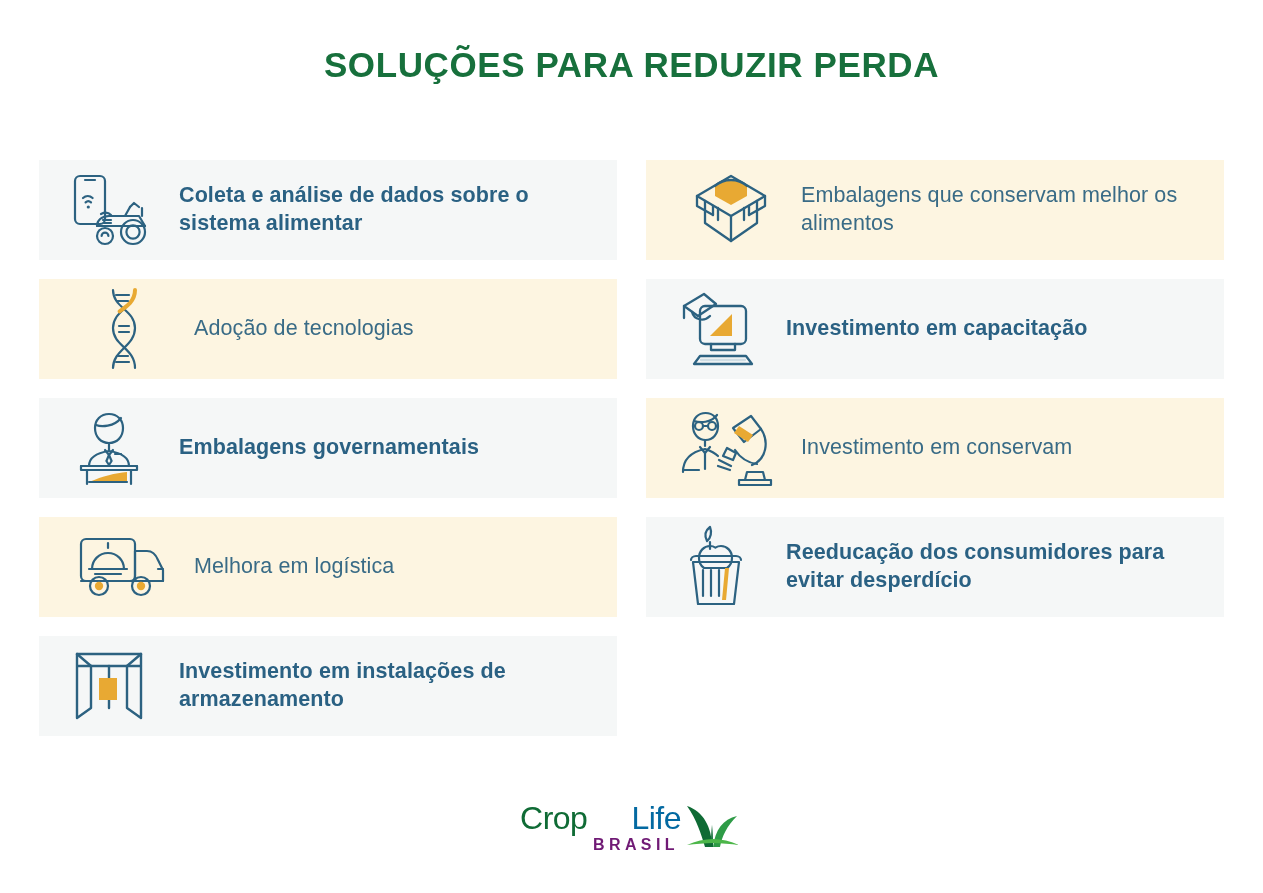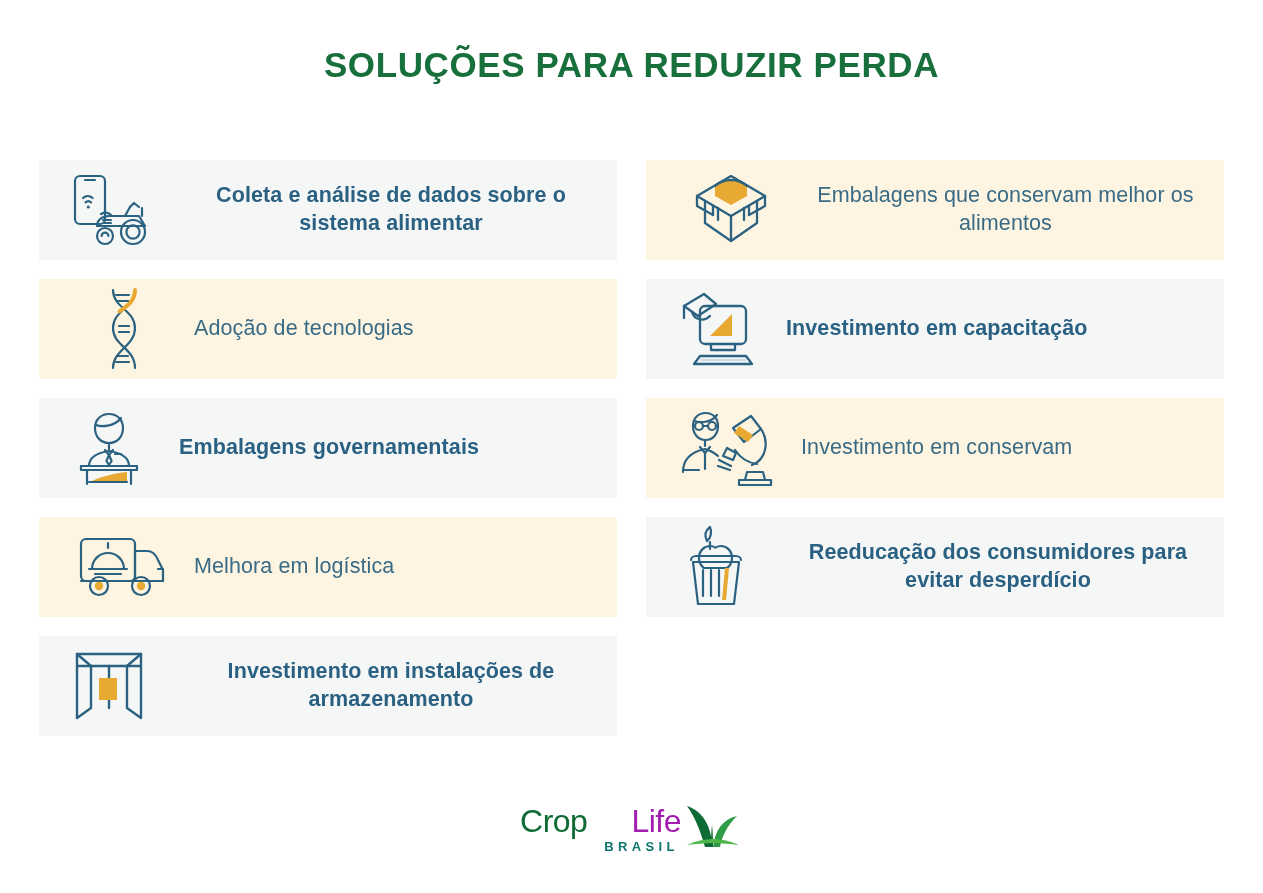"Coleta e análise de dados" .card-label { text-align: center -> none }
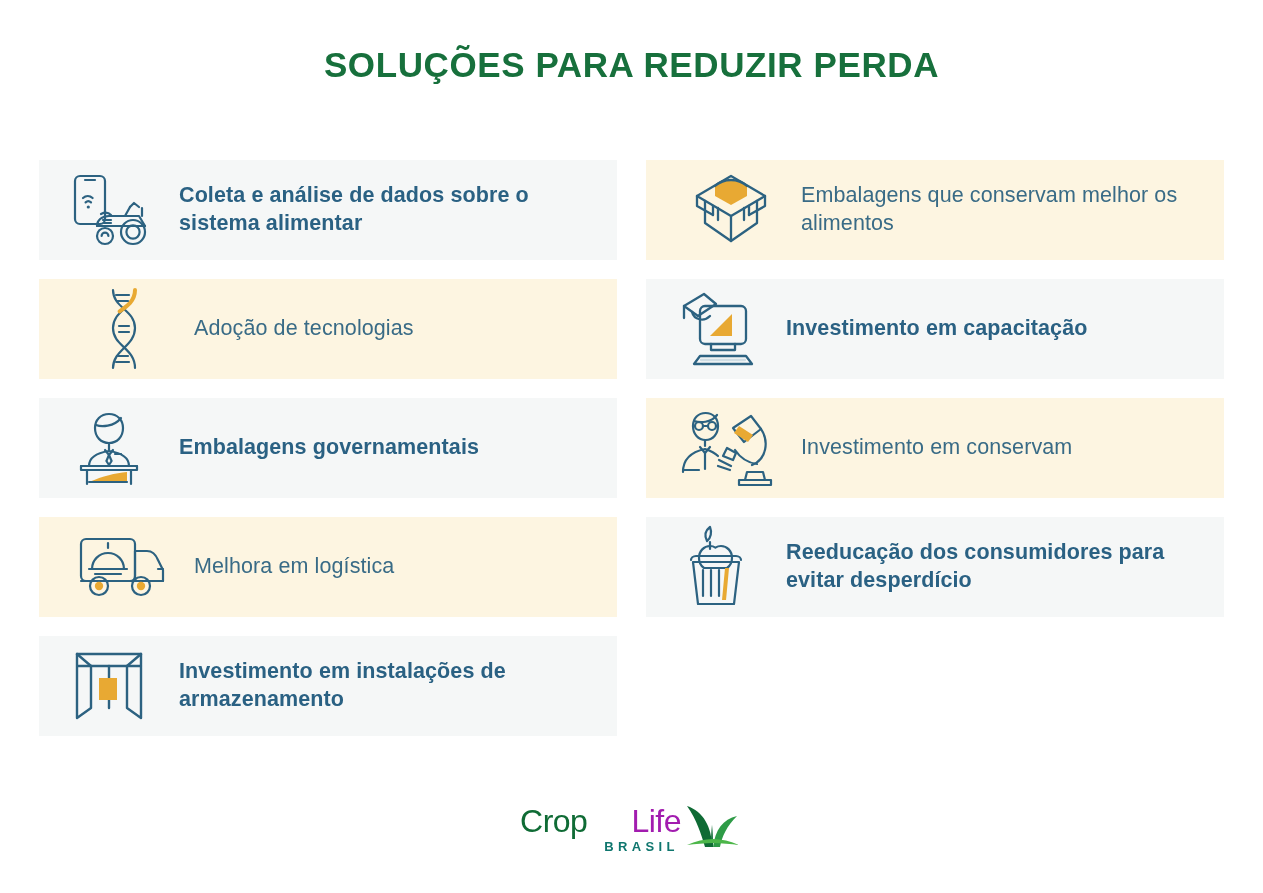"Life" .logo-life { color: #a21caf -> #0369a1 }
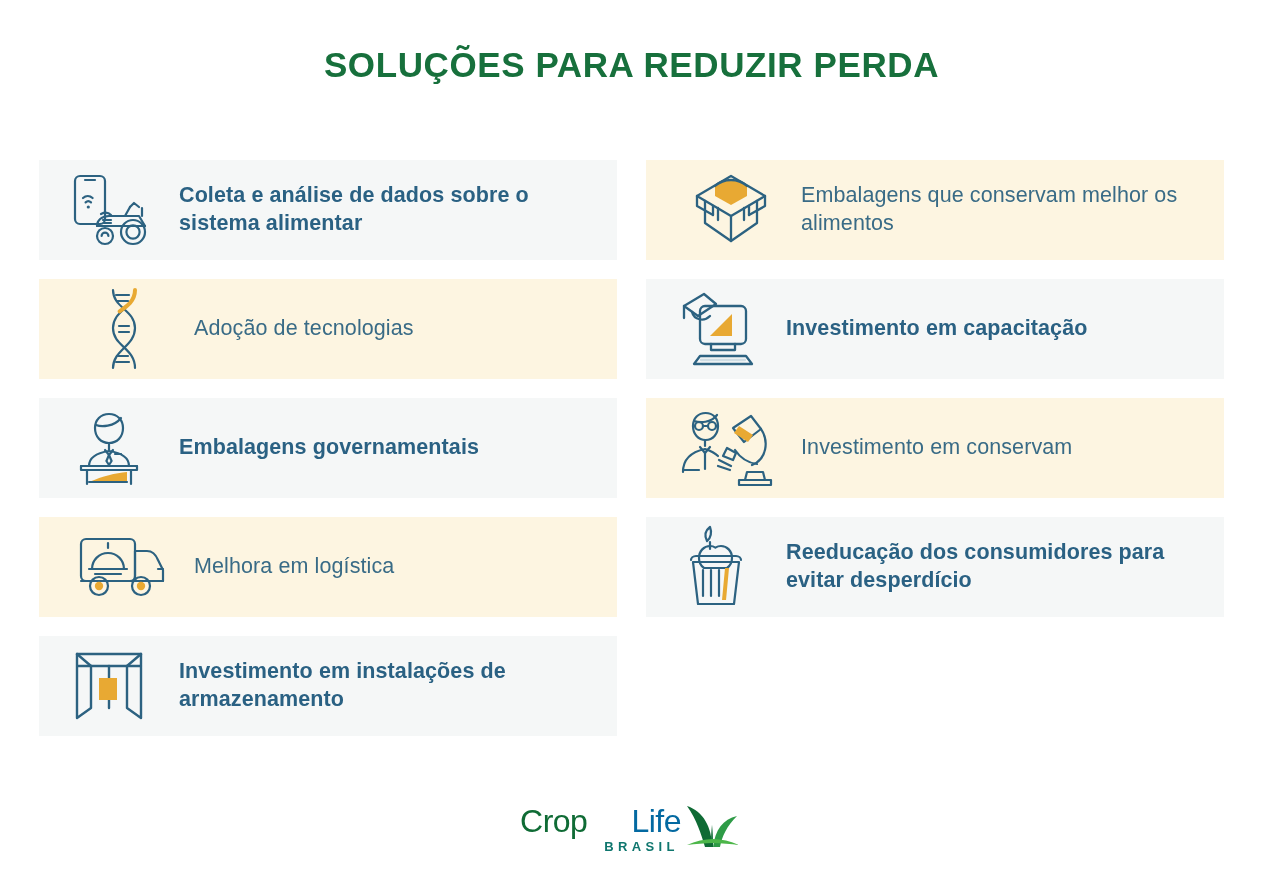"BRASIL" .logo-brasil { color: #0f766e -> #701a75; font-size: 13px -> 16px }
